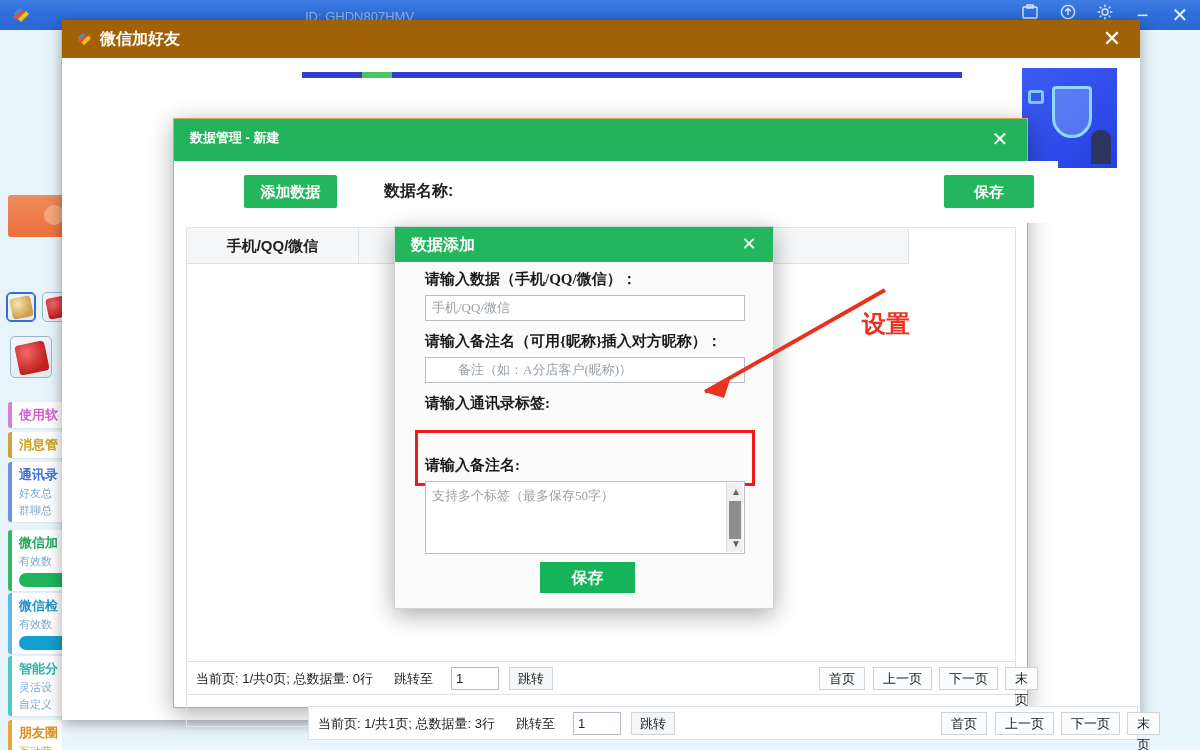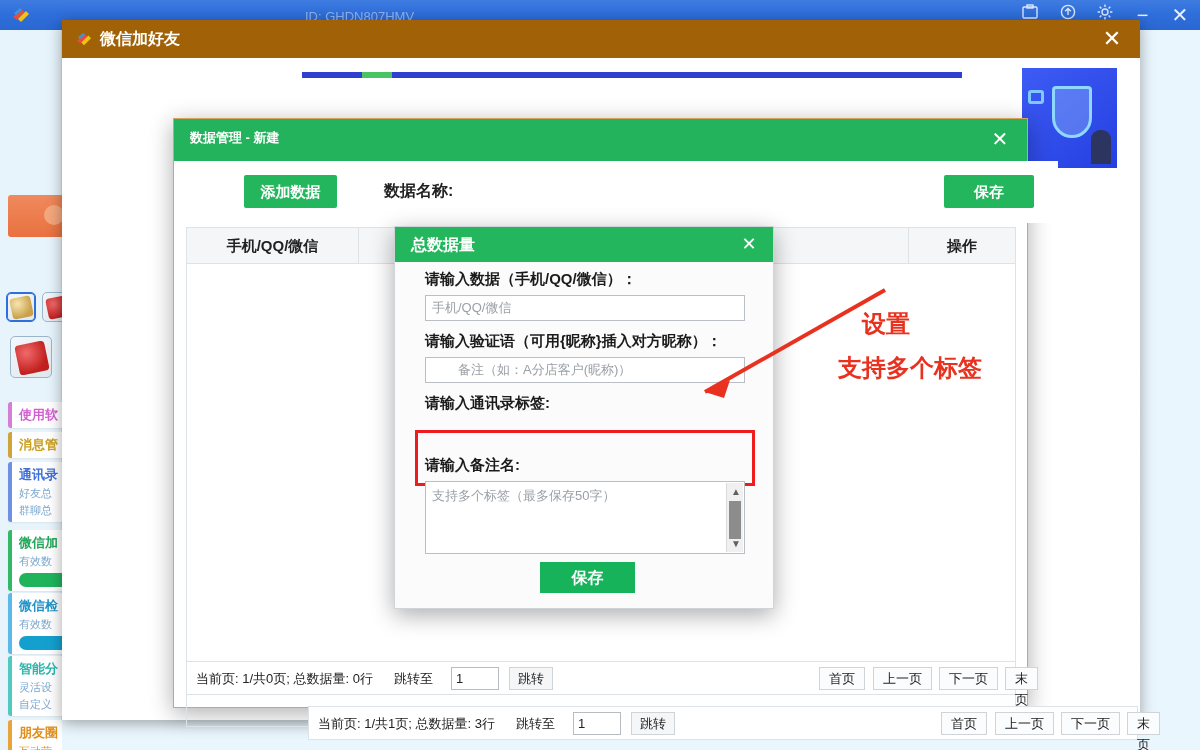"总数据量" span.lbl { text: 总数据量 -> 数据添加 }
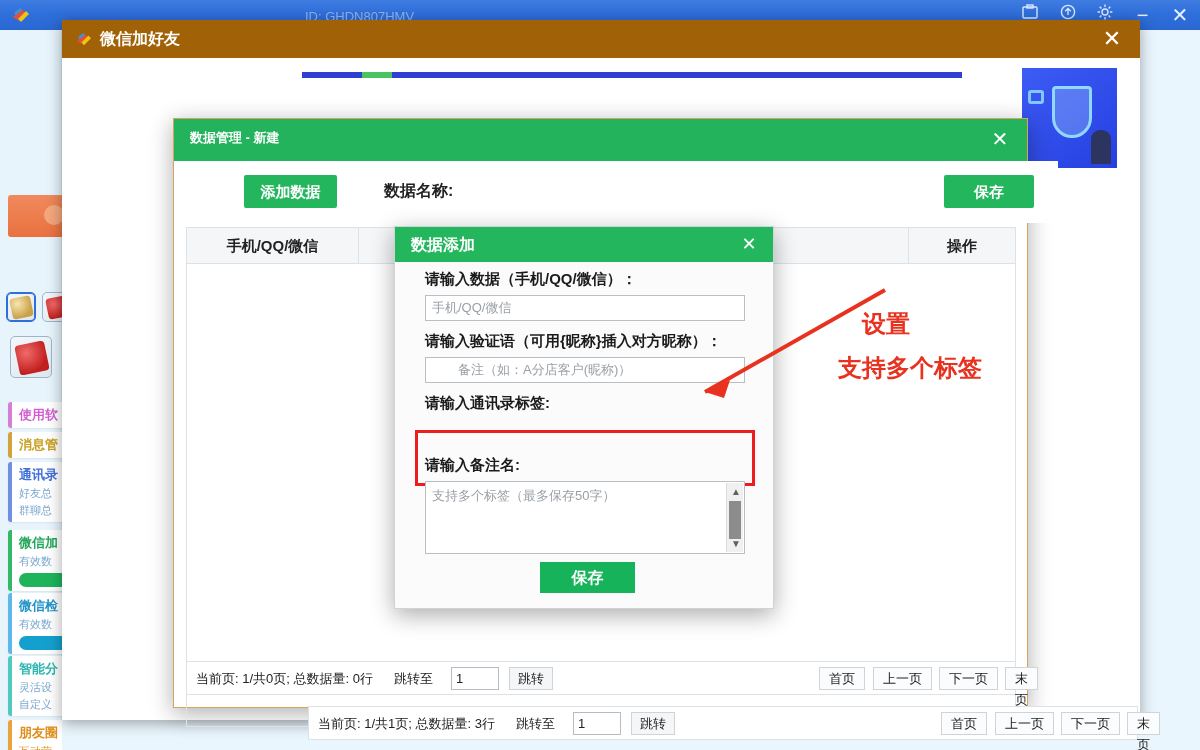"操作" div.dm-th { html: <div>操作</div> -> none }
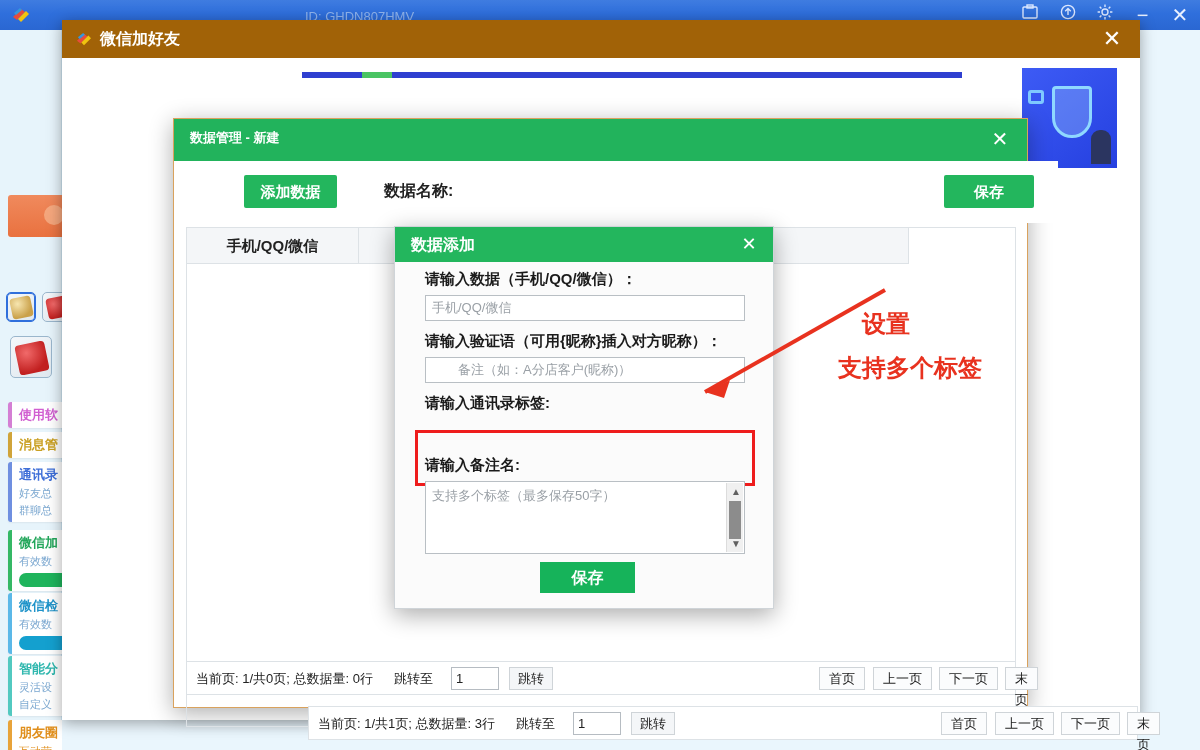"请输入数据（手机/QQ/微信）：" .da-body { font-family: none -> Liberation Serif, serif }
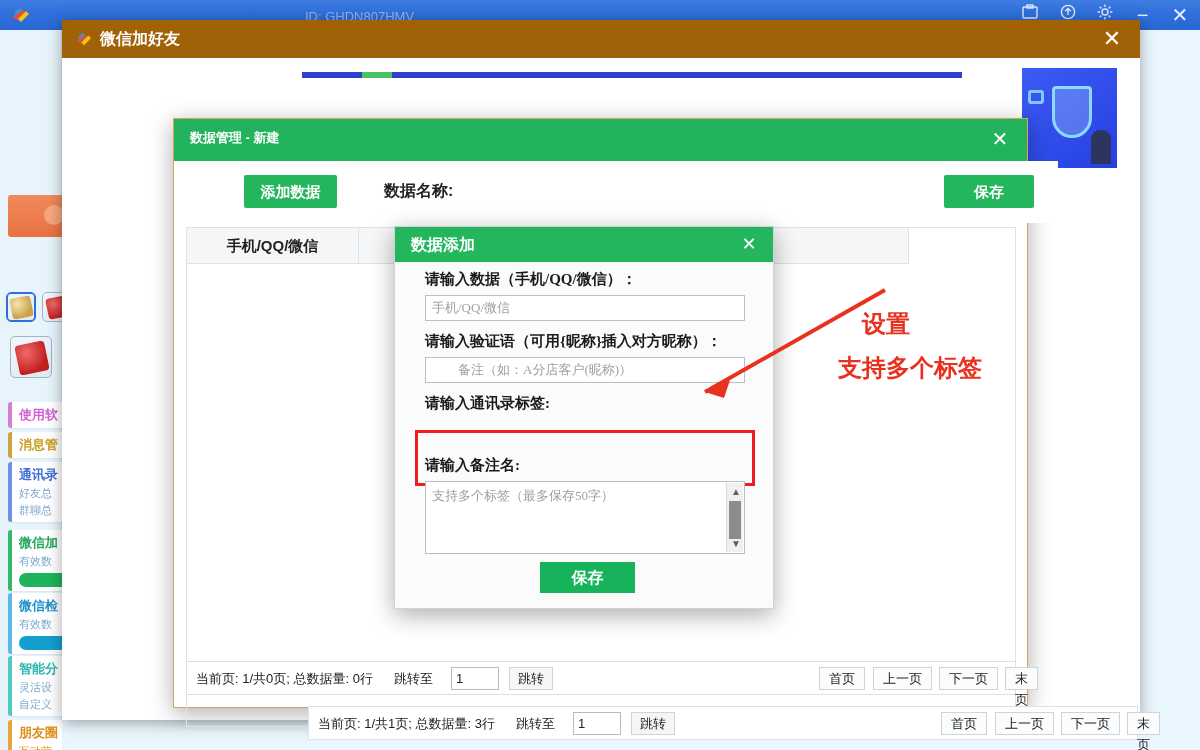"请输入验证语（可用{昵称}插入对方昵称）：" div.fl { text: 验证语 -> 备注名 }
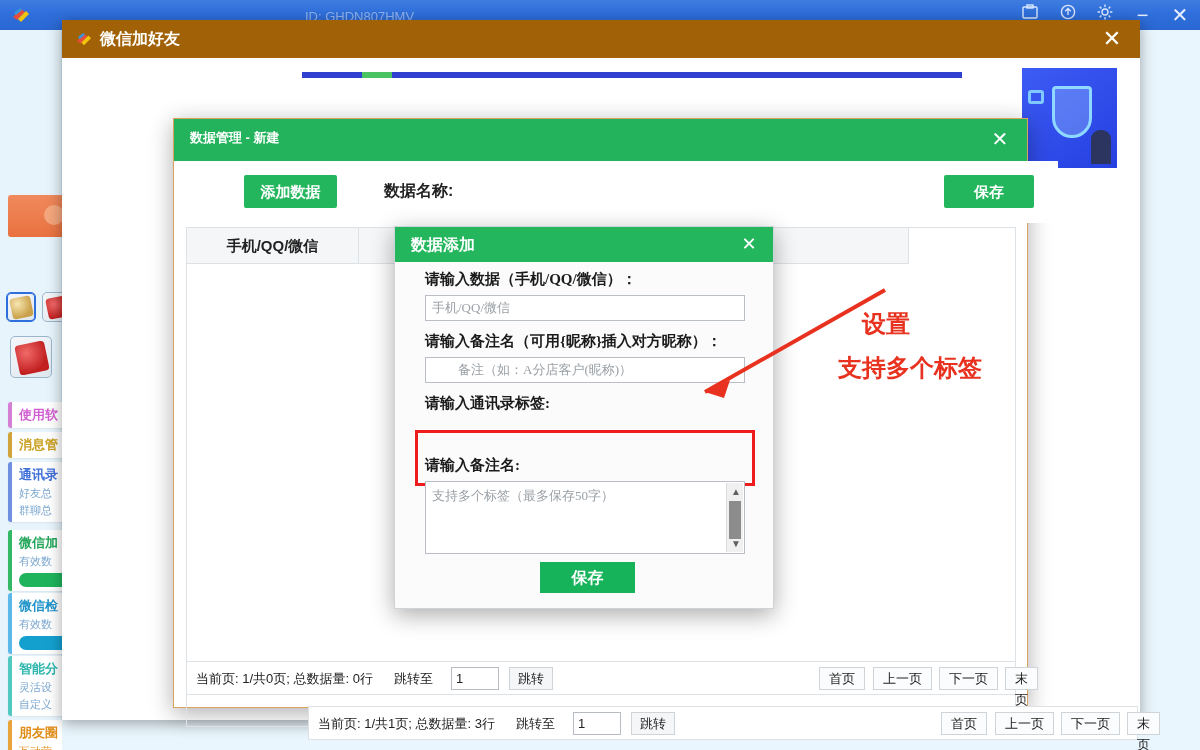"支持多个标签" div.anno-text { html: <div>支持多个标签</div> -> none }
